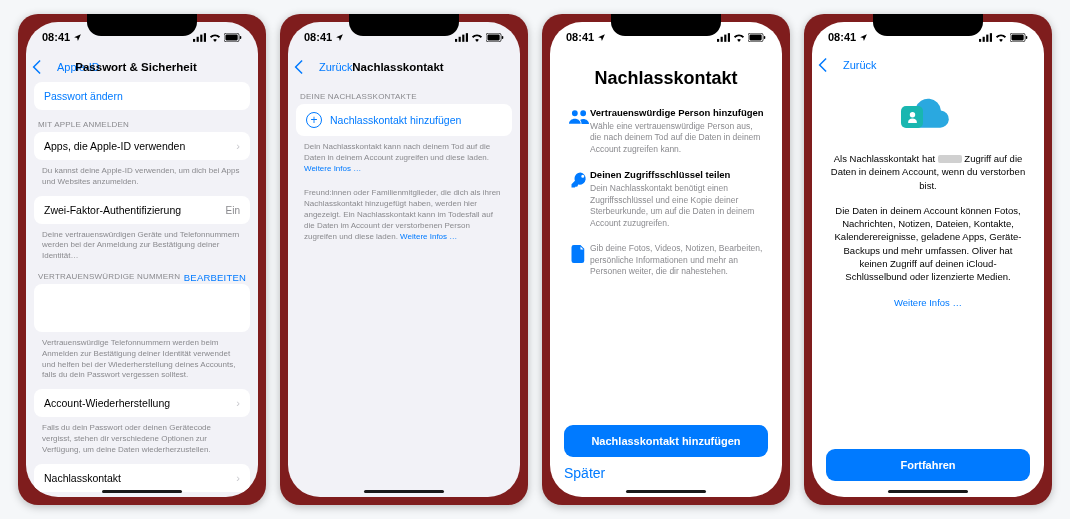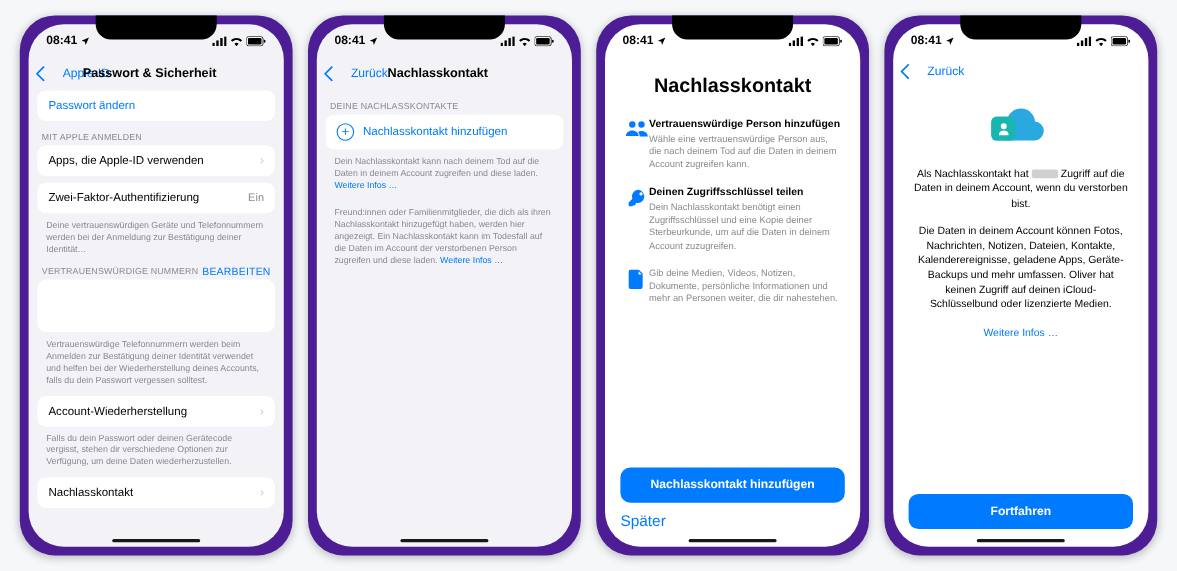"08:41" .phone { background: #4c1d95 -> #7f1d1d; border-radius: 32px -> 20px }
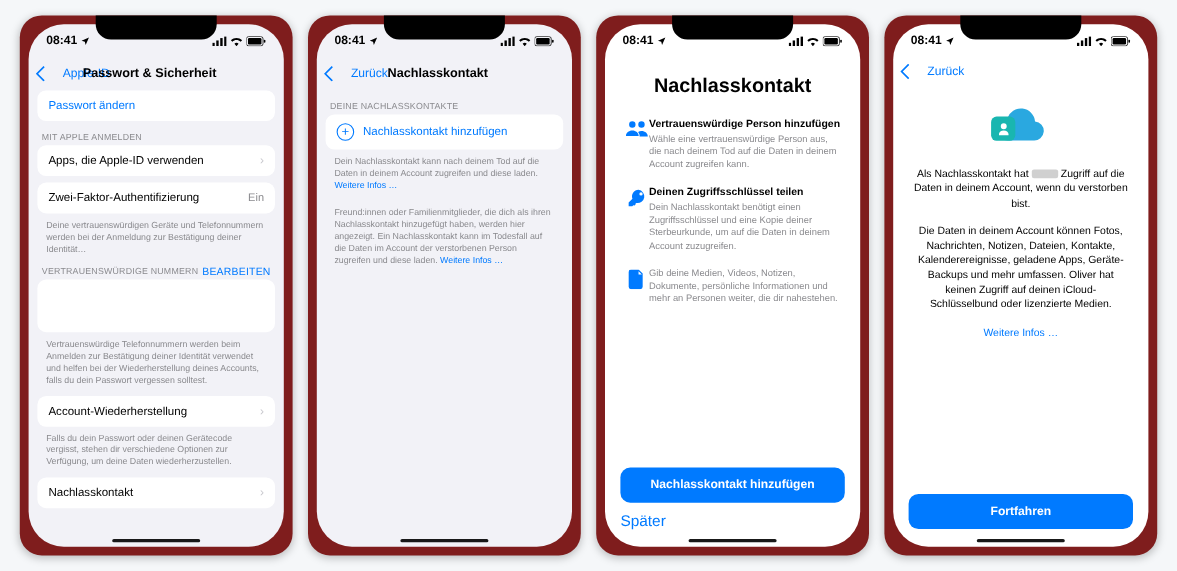"Du kannst deine Apple-ID verwenden," div.footer-note { html: none -> <div>Du kannst deine Apple-ID verwenden, um dich bei Apps und Websites anzumelden.</div> }
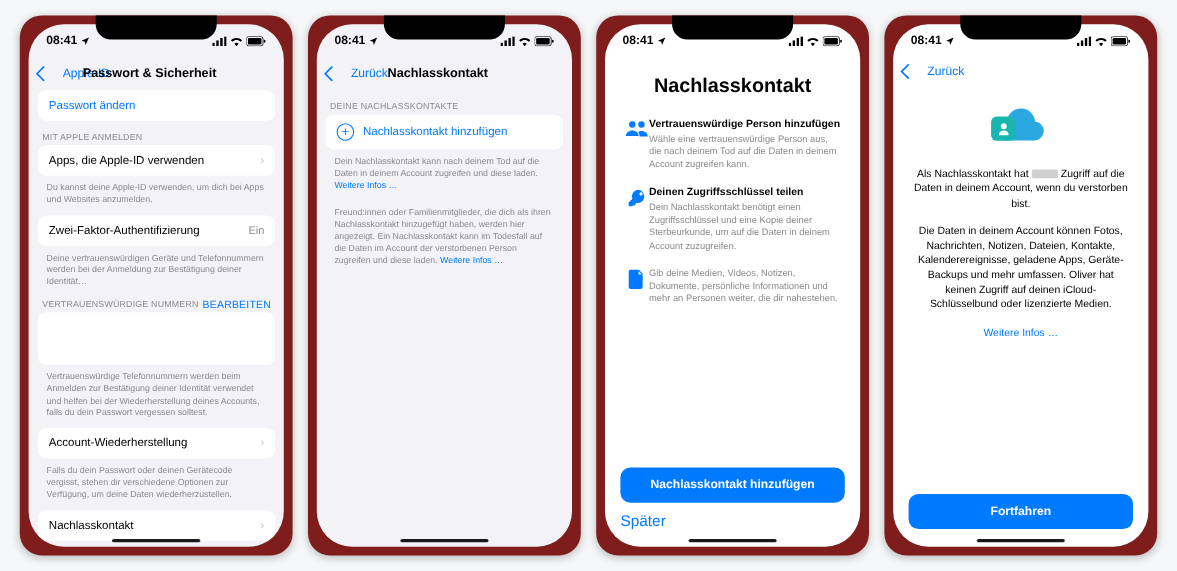"Gib deine Medien, Videos, Notizen," div.p { text: Medien, Videos, Notizen, Dokumente -> Fotos, Videos, Notizen, Bearbeiten }
